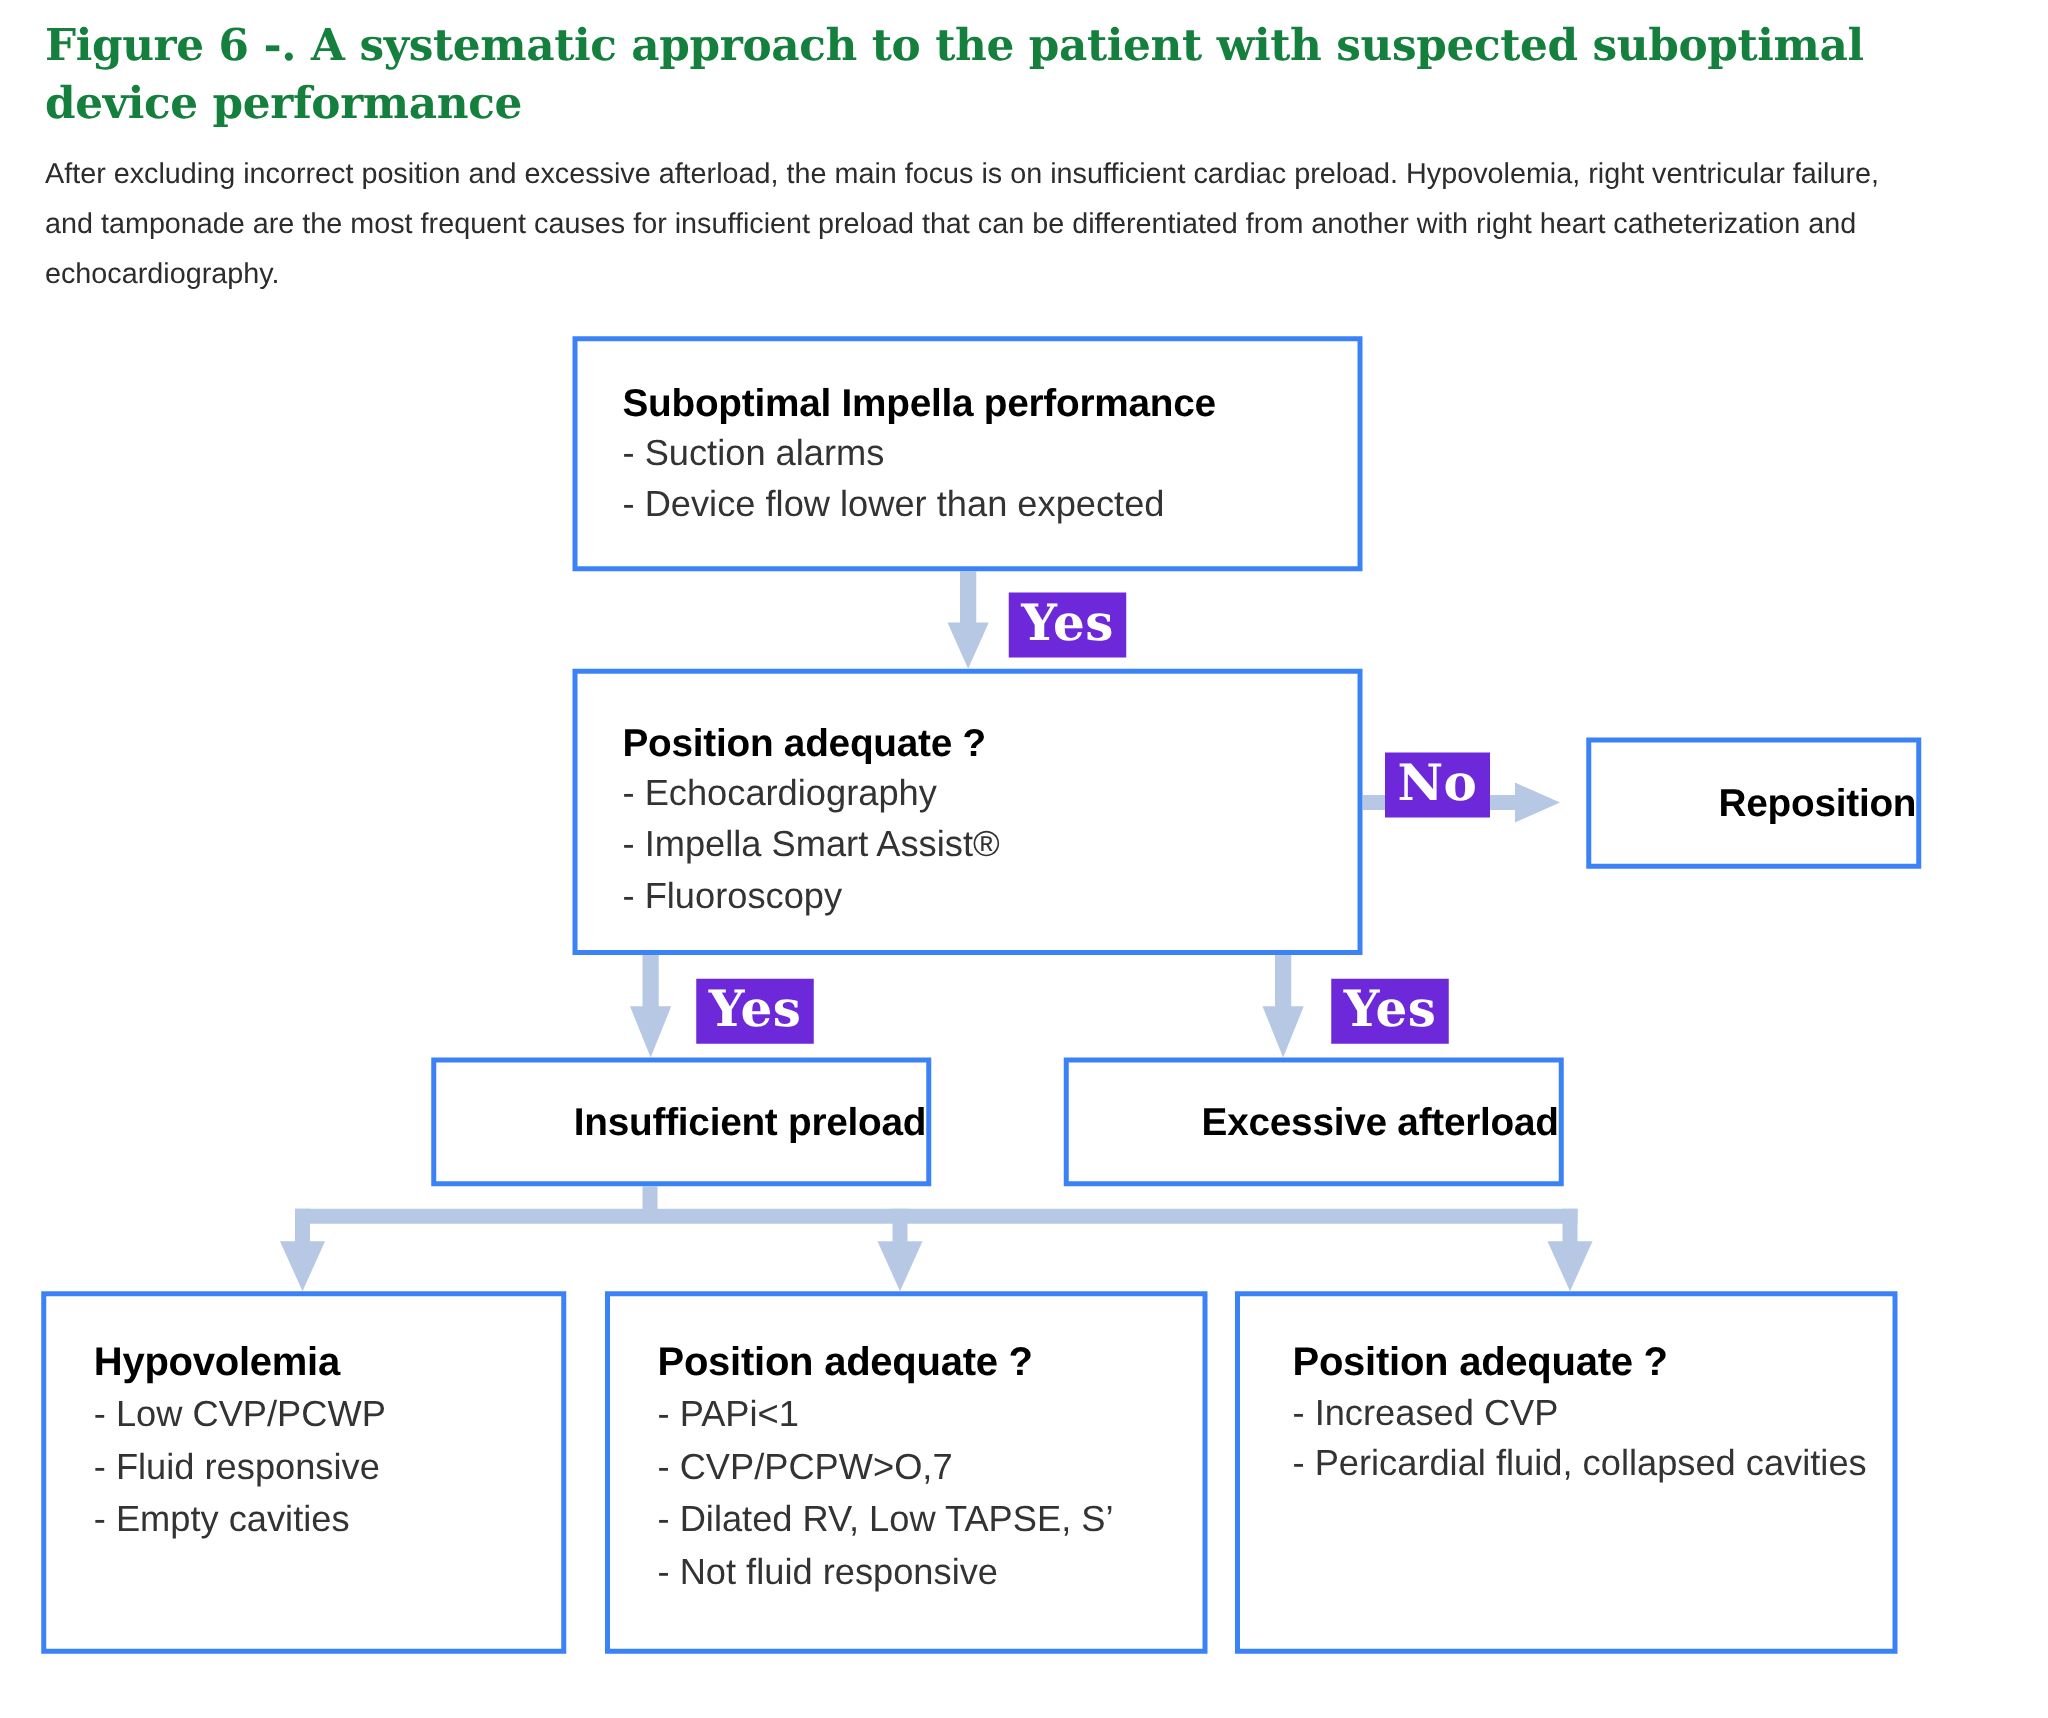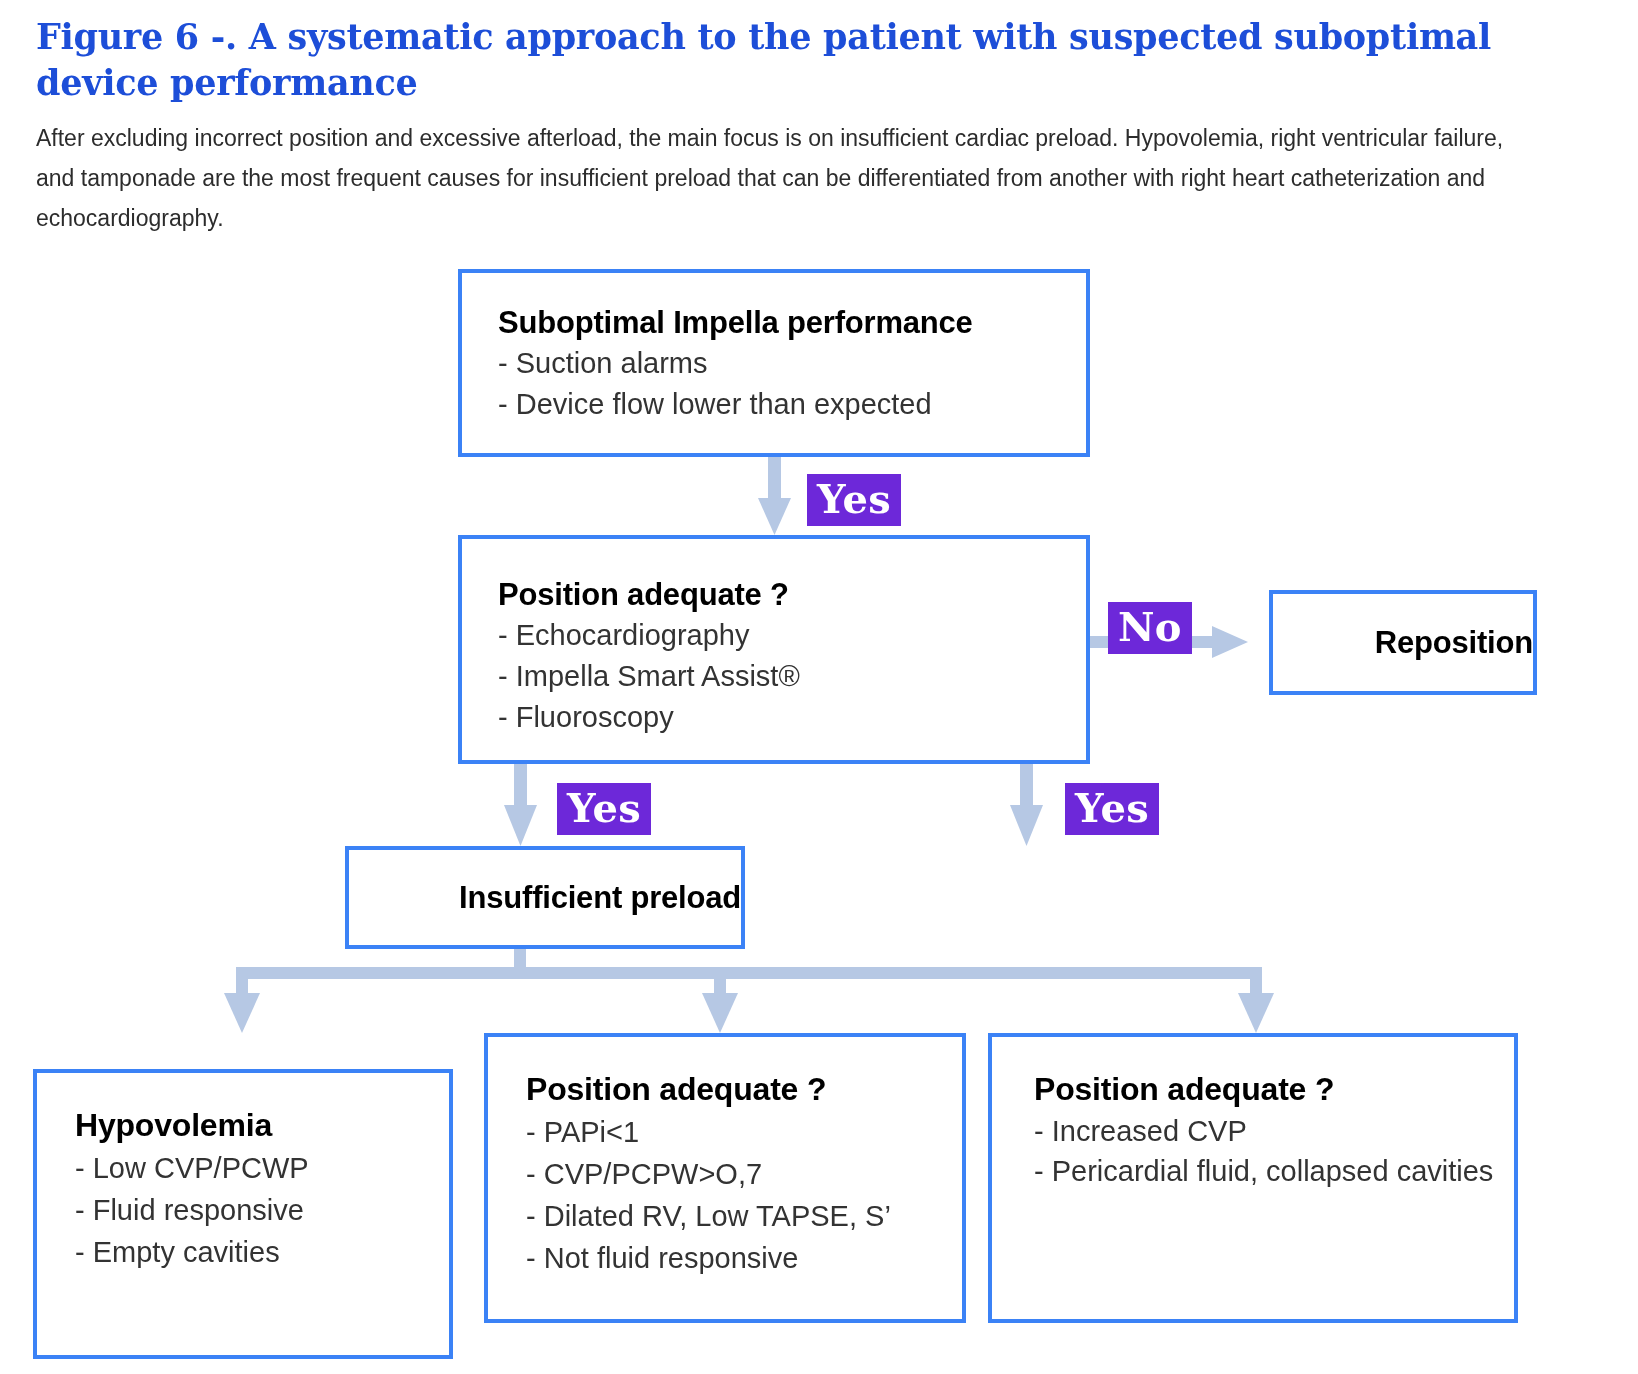"Figure 6 -. A systematic" .fig-title { color: #1d4ed8 -> #15803d }
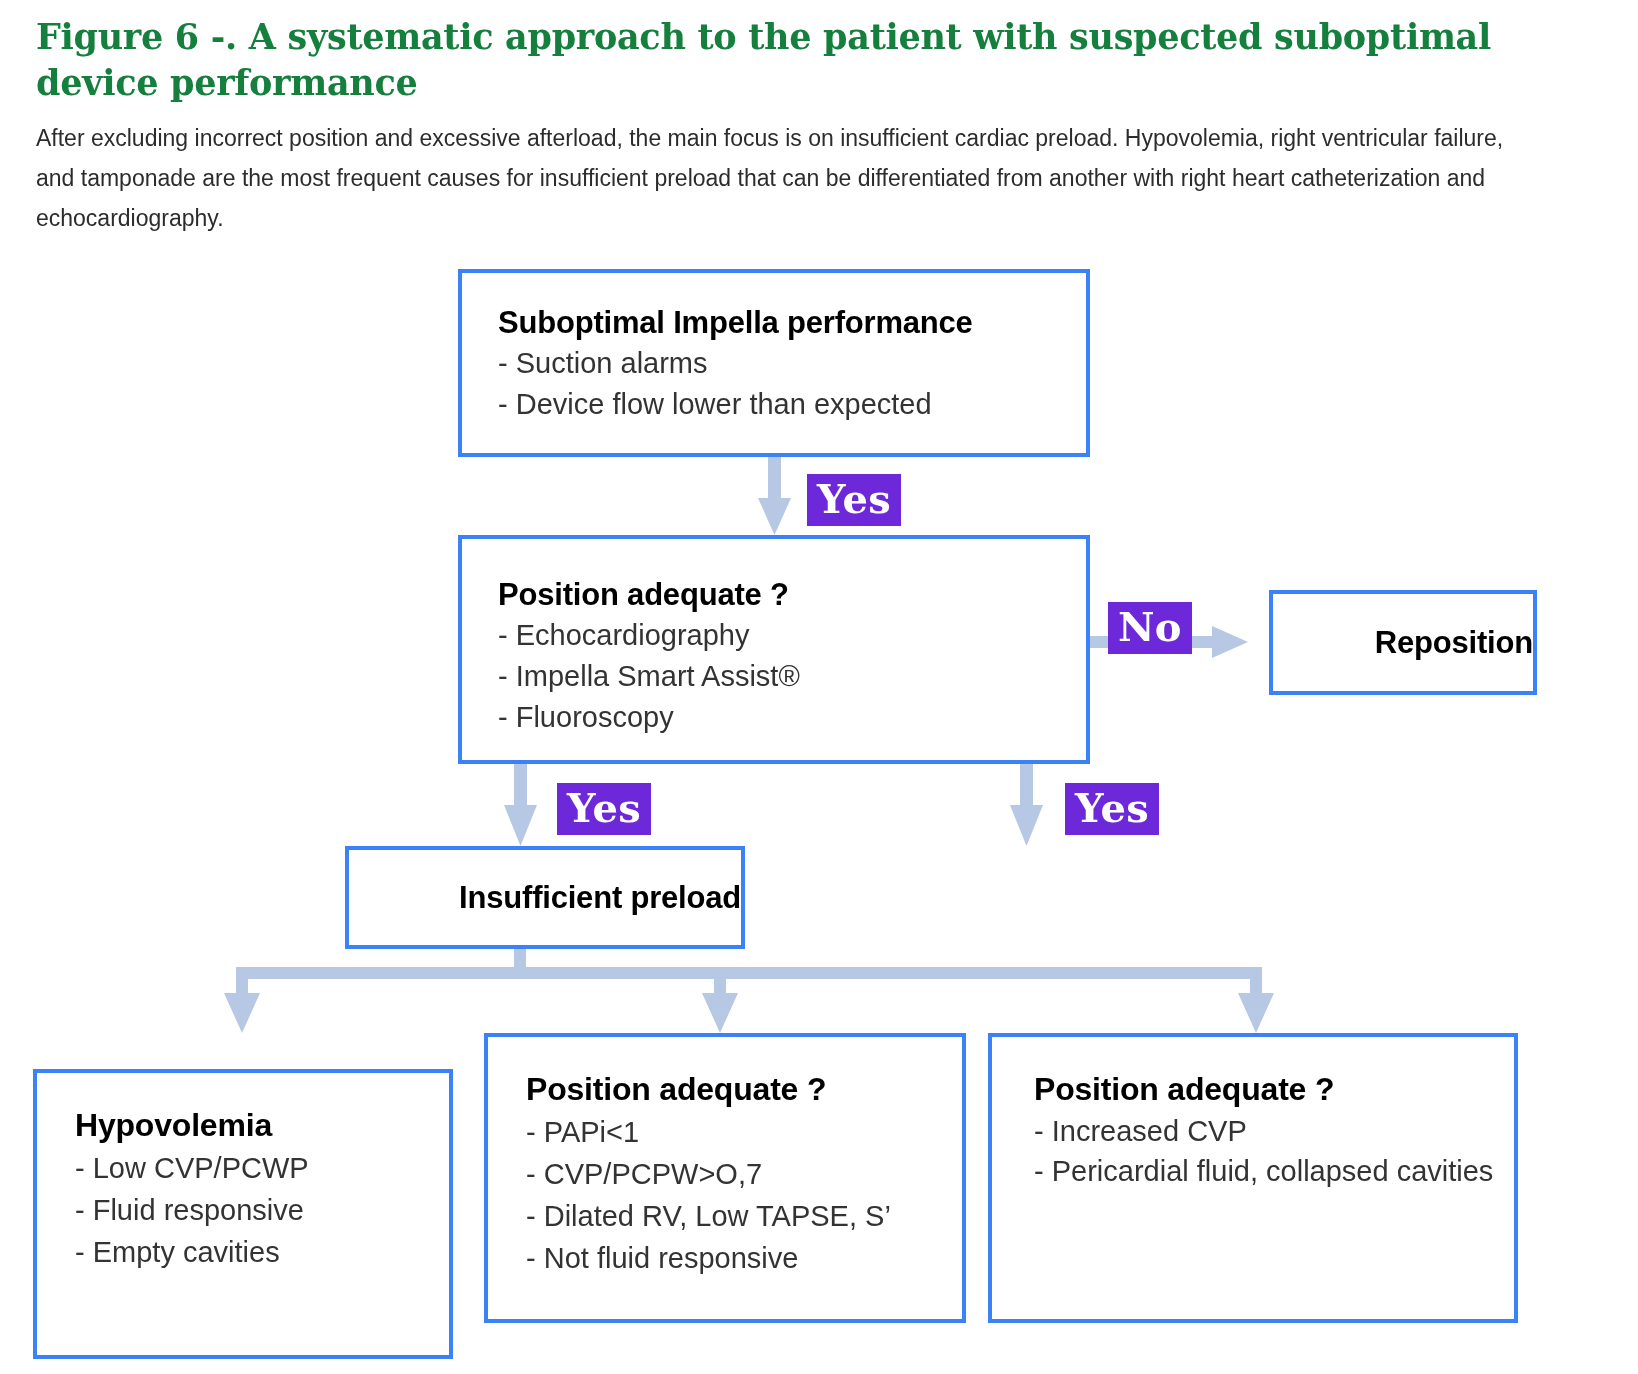"Excessive afterload" div.node { html: none -> <div> <span>Excessive afterload</span> </div> }
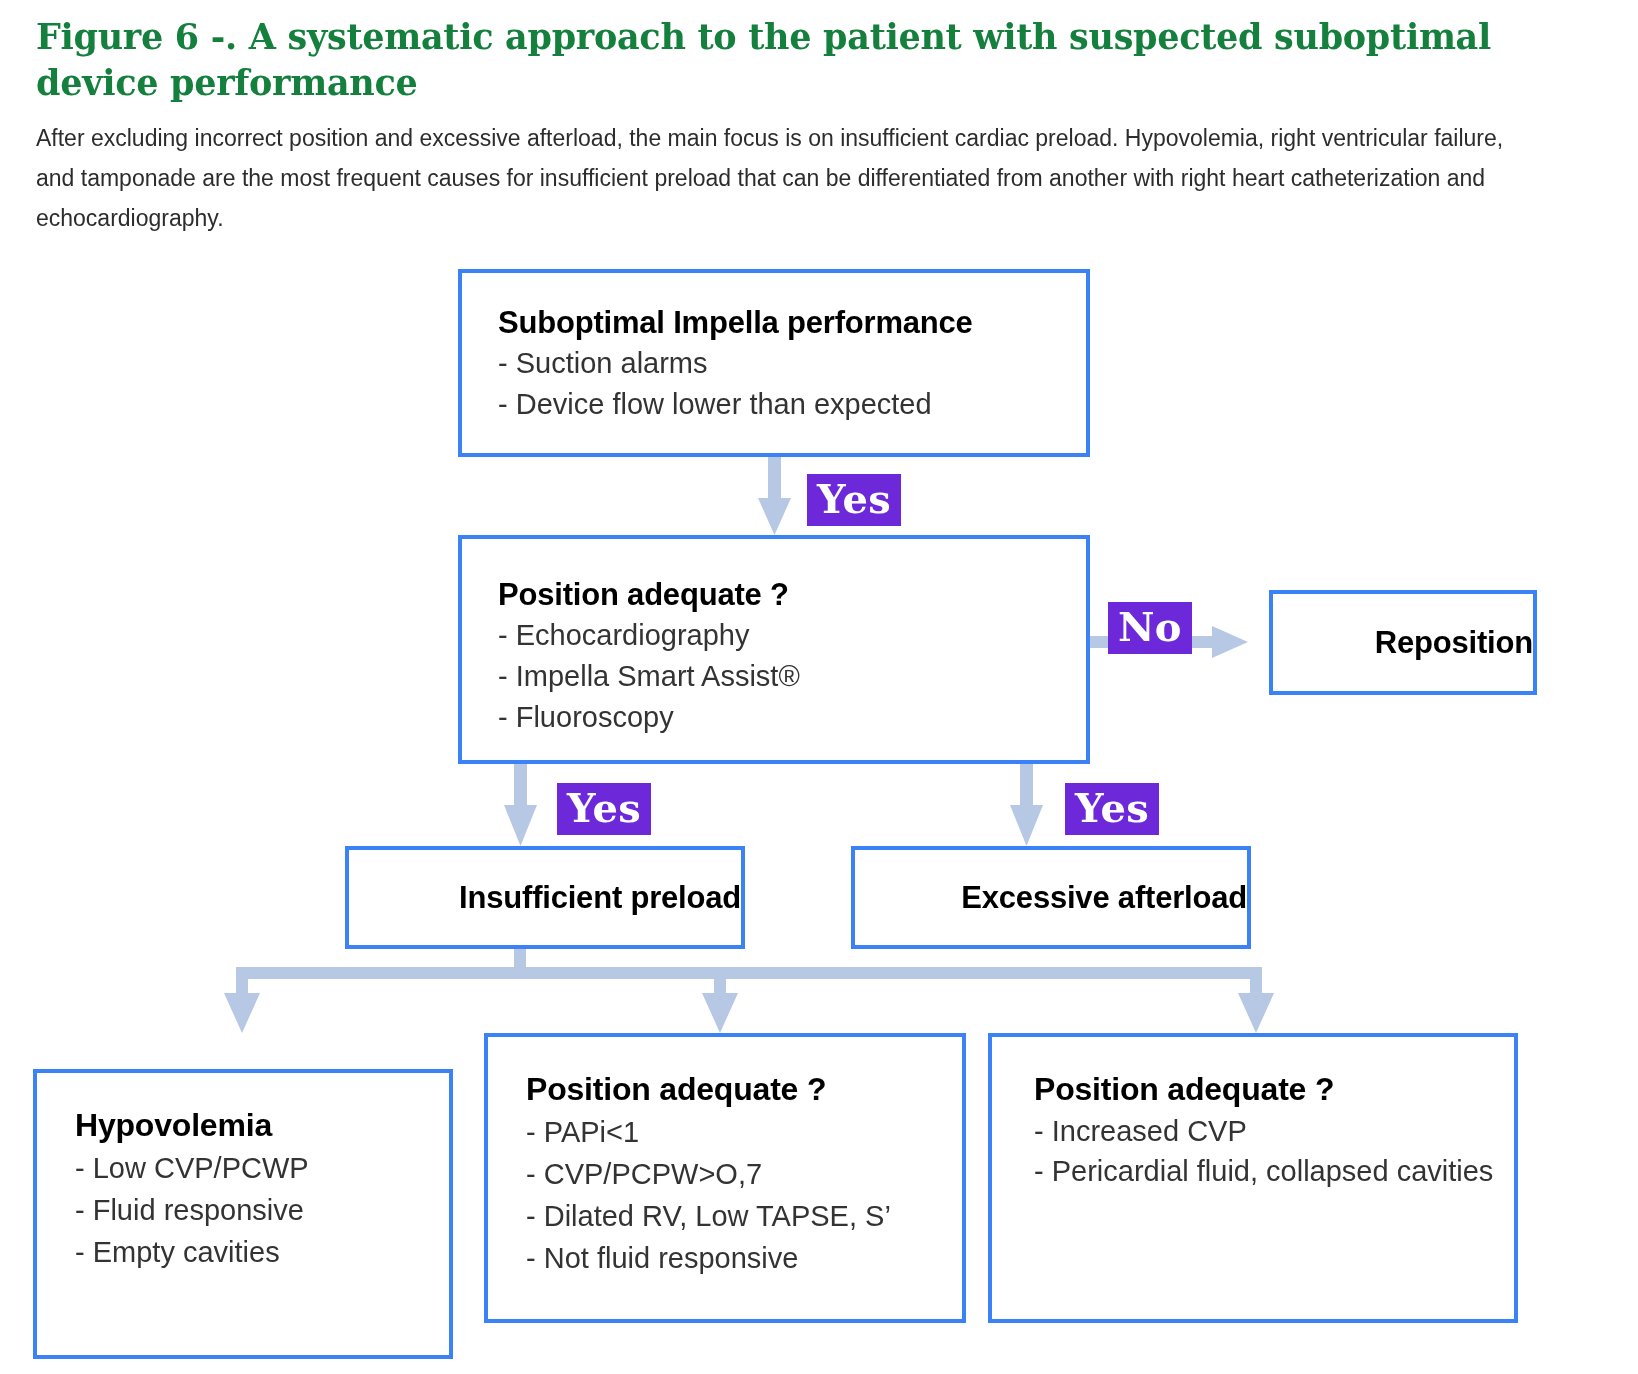"Hypovolemia" #node-hypovolemia { margin-top: 36px -> none }
